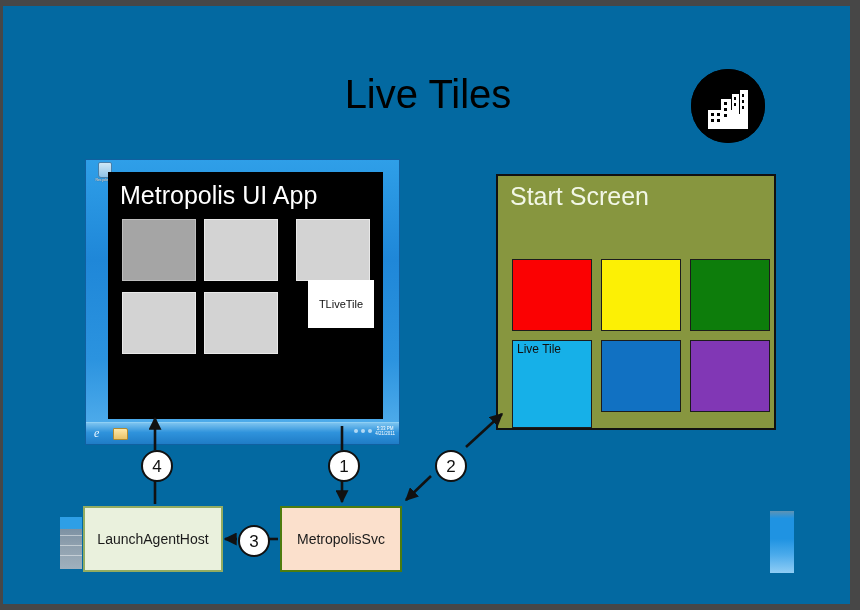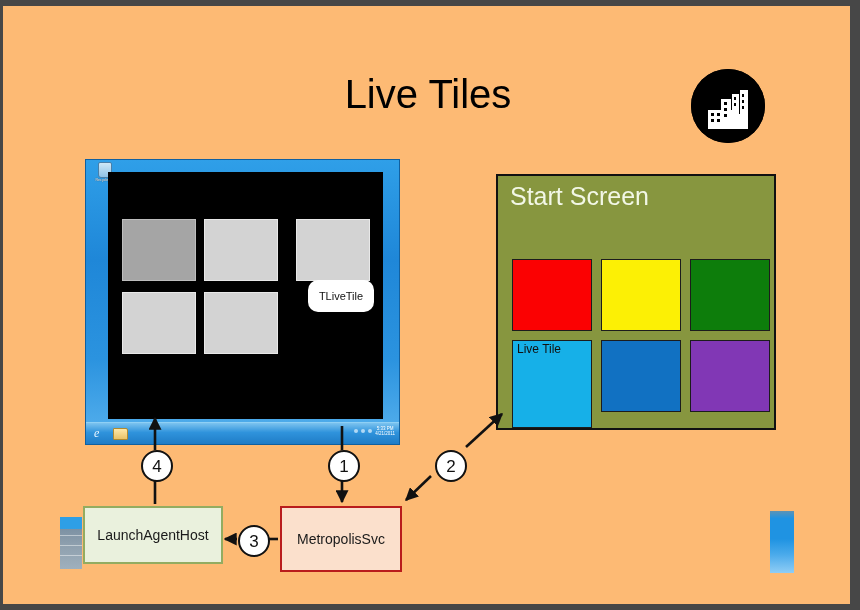"Live Tiles" #slide { background: #fdba74 -> #0369a1 }
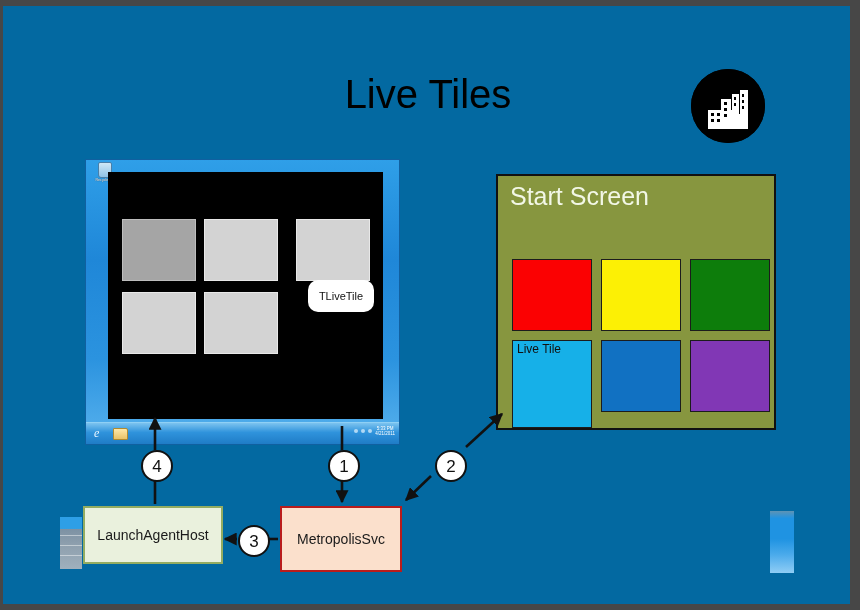"Metropolis UI App" div { html: none -> <div>Metropolis UI App</div> }
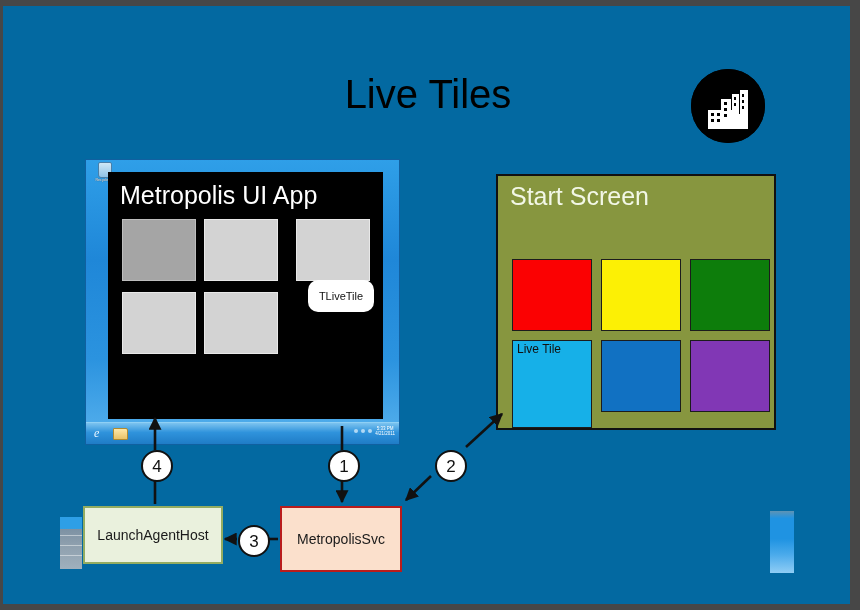"TLiveTile" #tlivetile { border-radius: 10px -> none; height: 32px -> 48px }
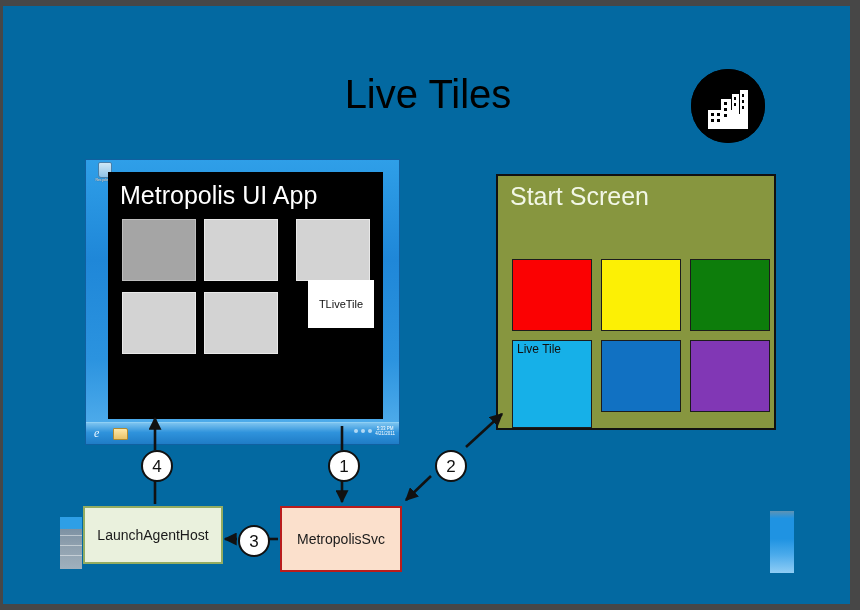"LaunchAgentHost" #launch-agent-host { height: 58px -> 66px }
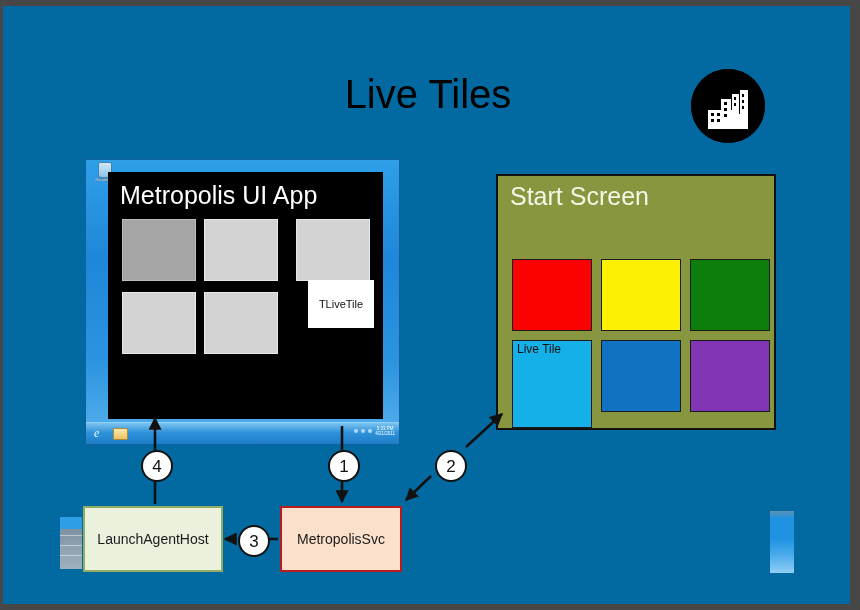"MetropolisSvc" #metropolis-svc { border: 2px solid #b91c1c -> 2px solid #4d7c0f }
